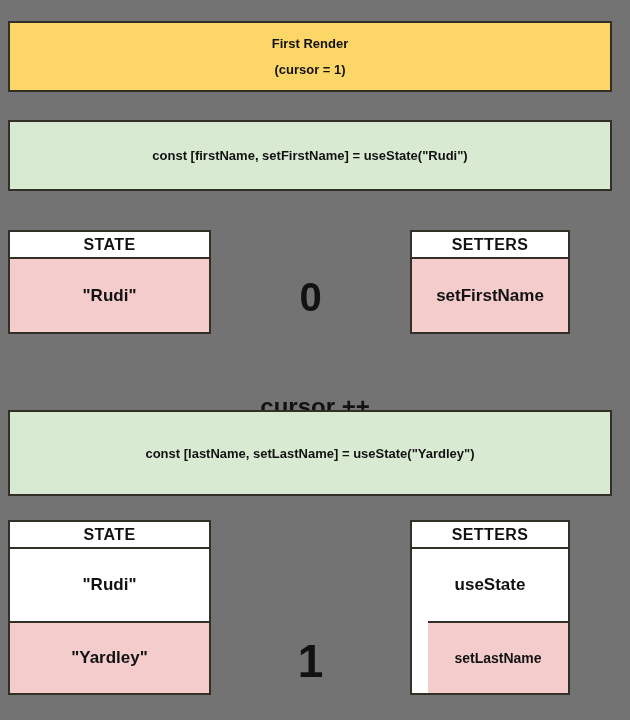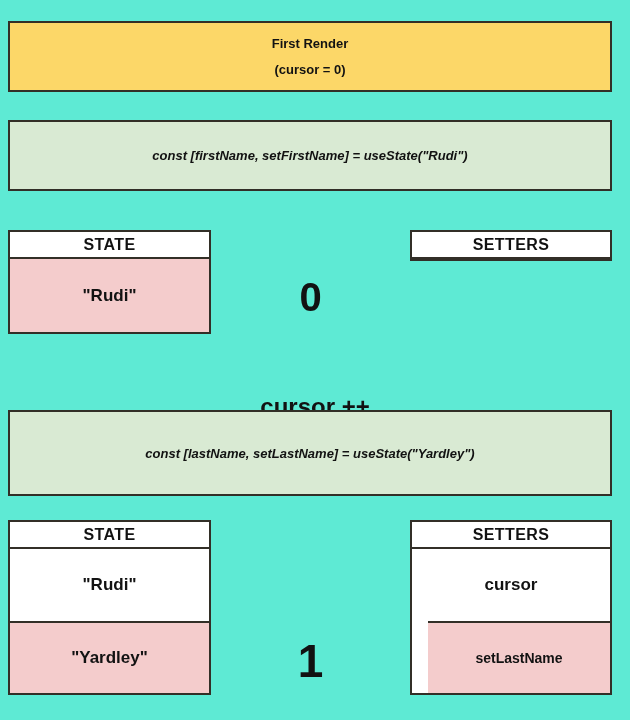"First Render" .page { background: #5eead4 -> #737373 }
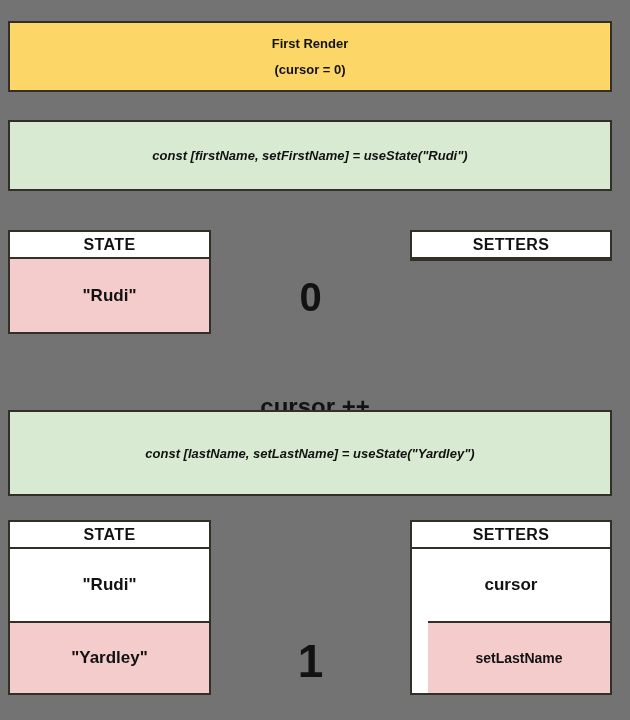"(cursor = 0)" div.banner-line { text: 0 -> 1 }
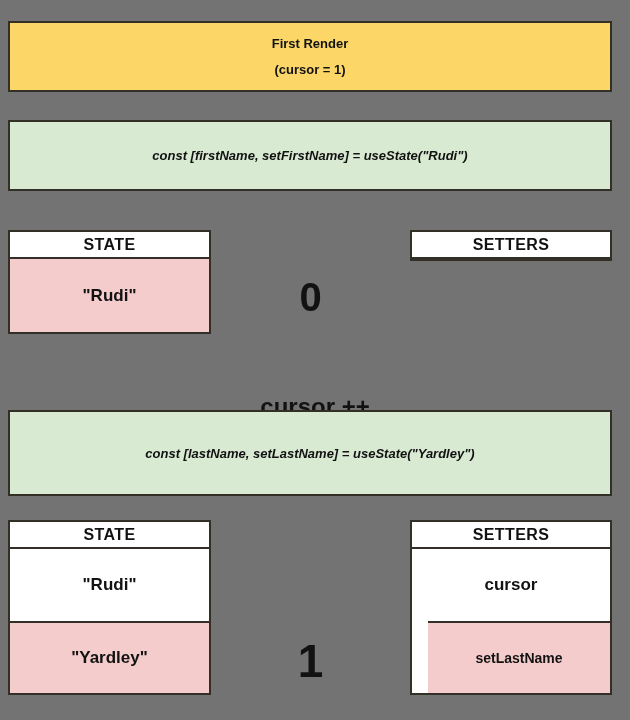"const [firstName, setFirstName] =" .code-text { font-style: italic -> none }
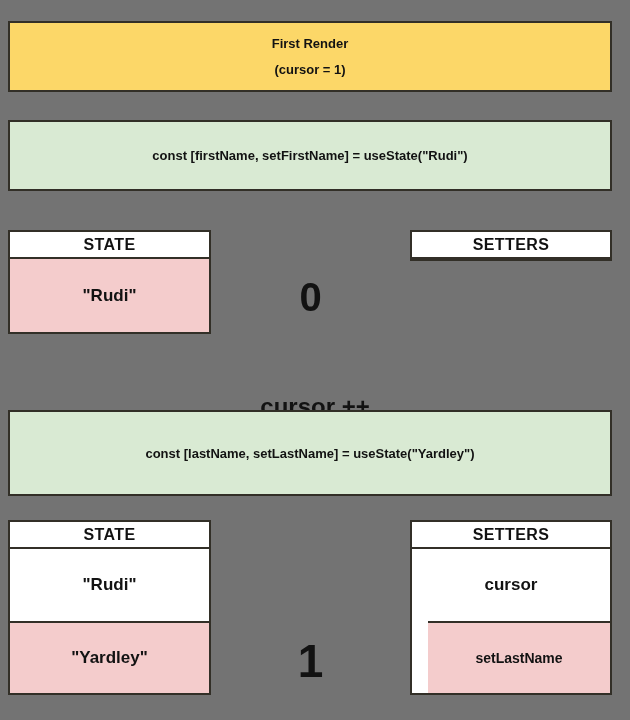"SETTERS" .t-right { width: 202px -> 160px }
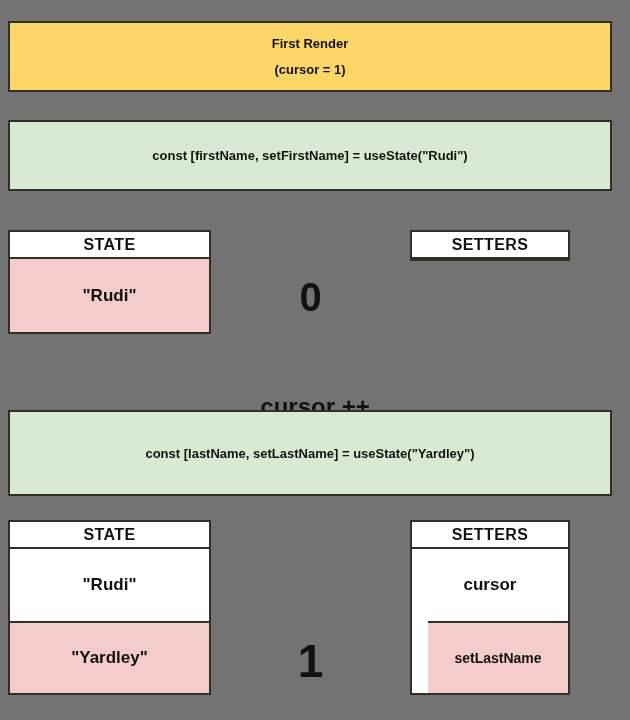"setFirstName" div.cell { html: none -> <div>setFirstName</div> }
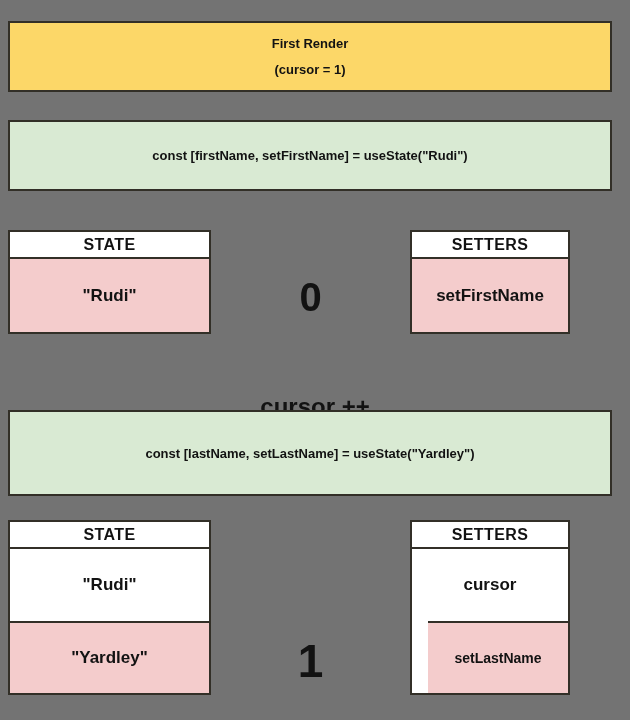"cursor" div.cell { text: cursor -> useState }
